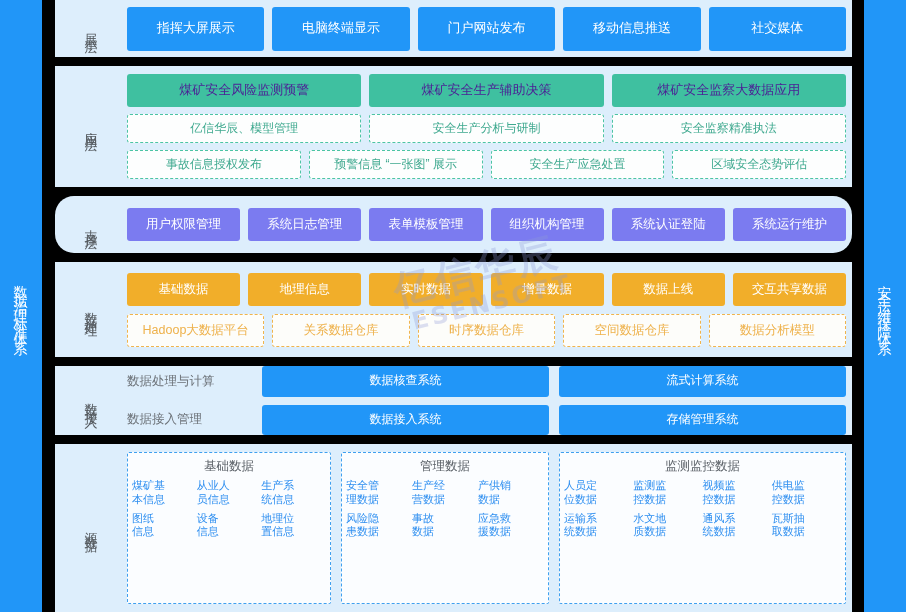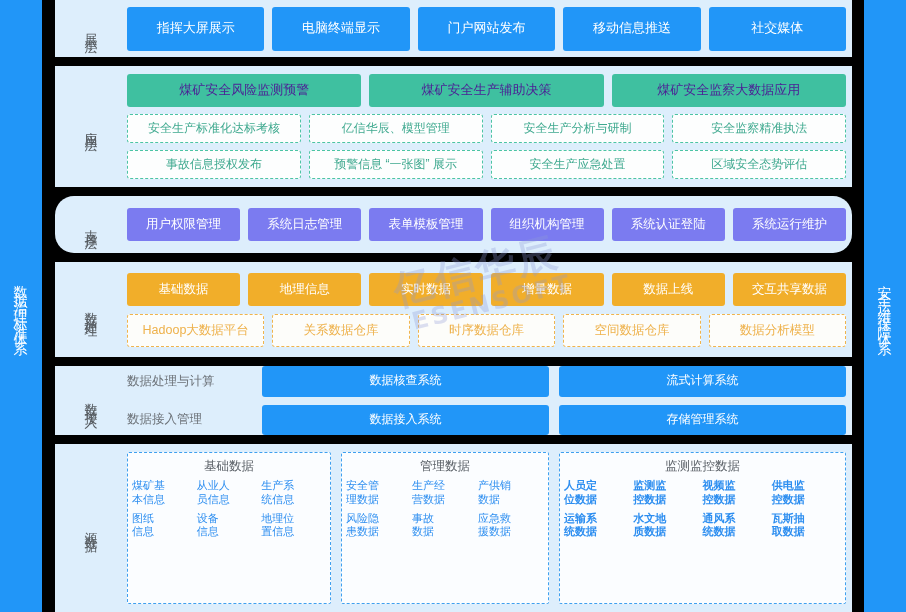"安全生产标准化达标考核" div.chip { html: <div>安全生产标准化达标考核</div> -> none }
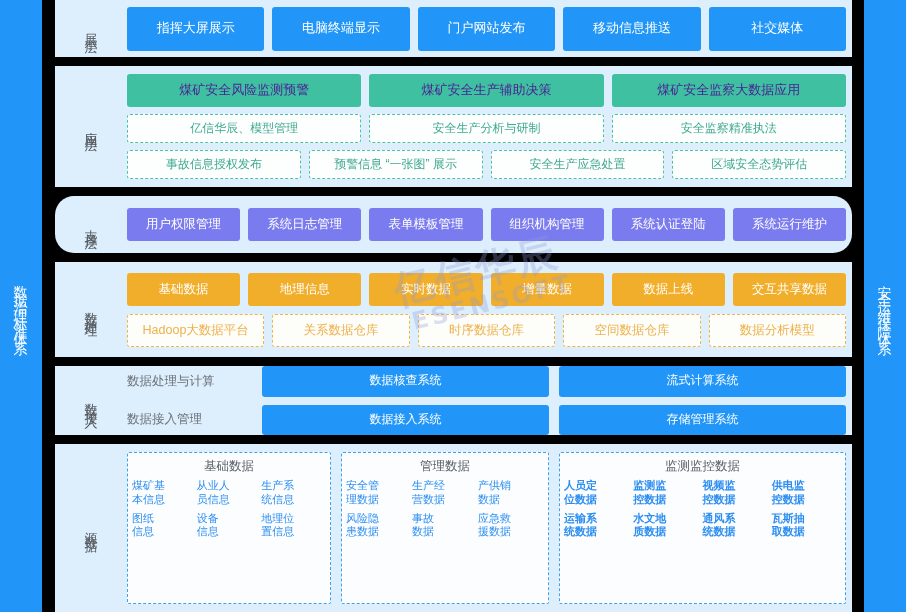"人员定" .src-group.g3 .src-cell { font-weight: bold -> none }
